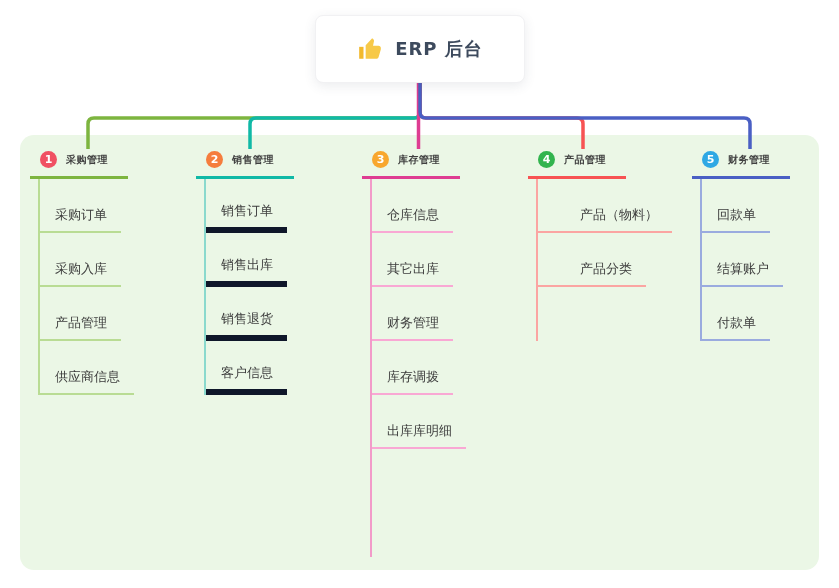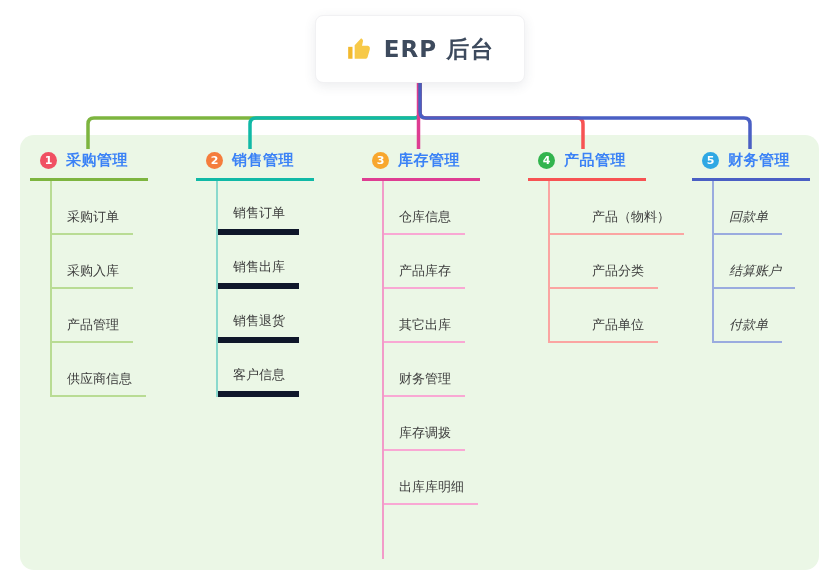"ERP 后台" .root-node .root-label { font-size: 23px -> 18px }
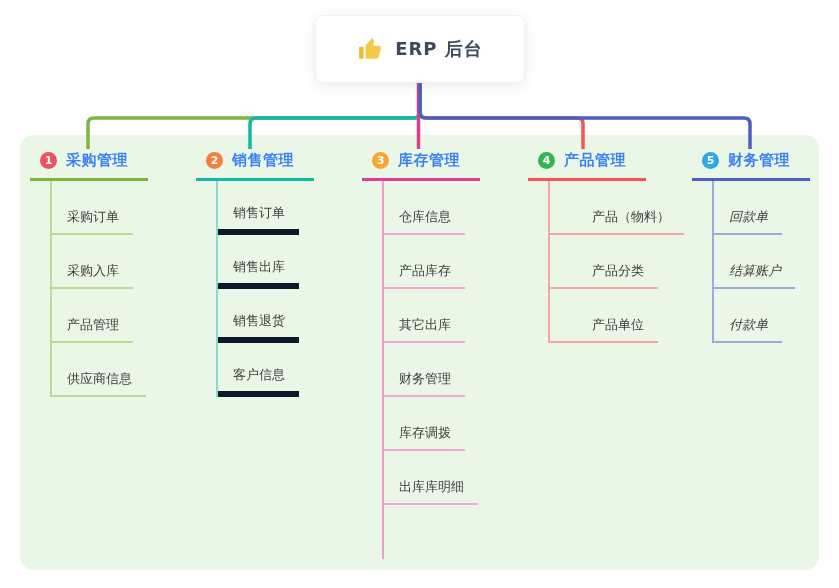"采购管理" .branch-label { color: #3b82f6 -> #404040; font-size: 15px -> 10px }
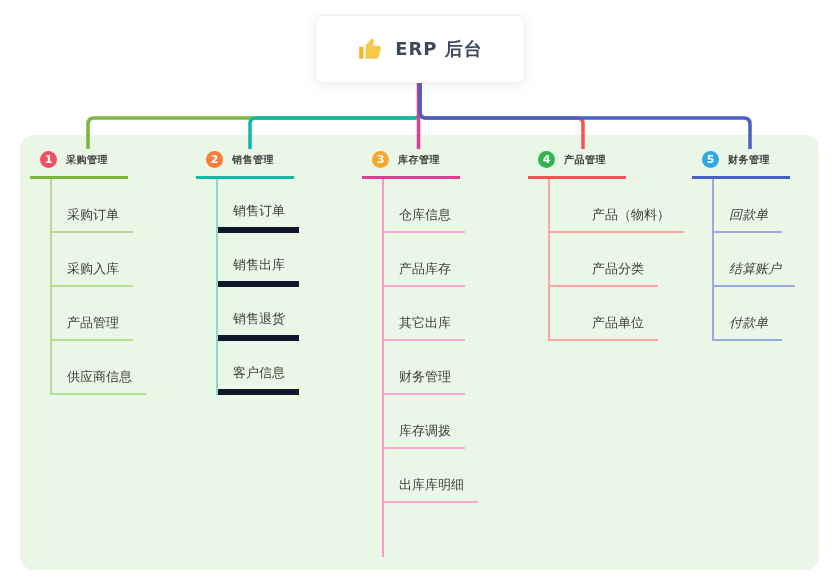"采购订单" .children { margin-left: 20px -> 8px }
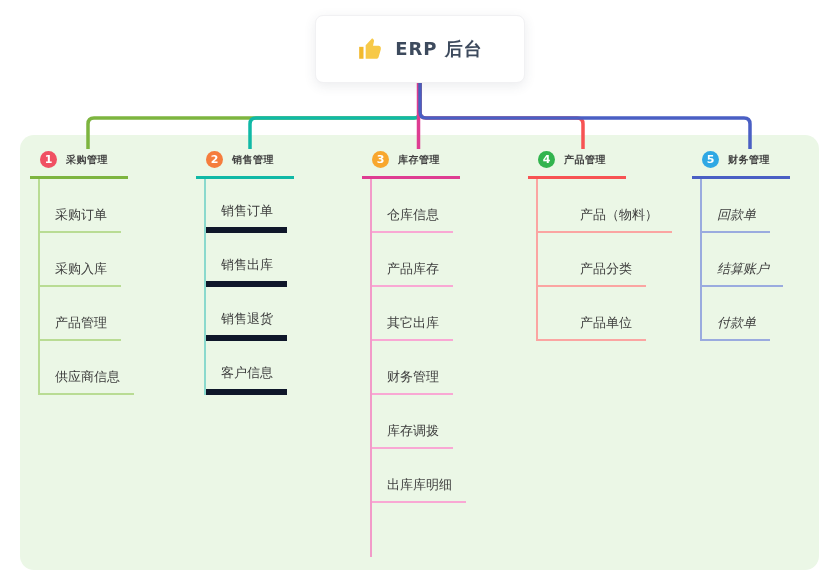"回款单" .b5 .child-label { font-style: italic -> none }
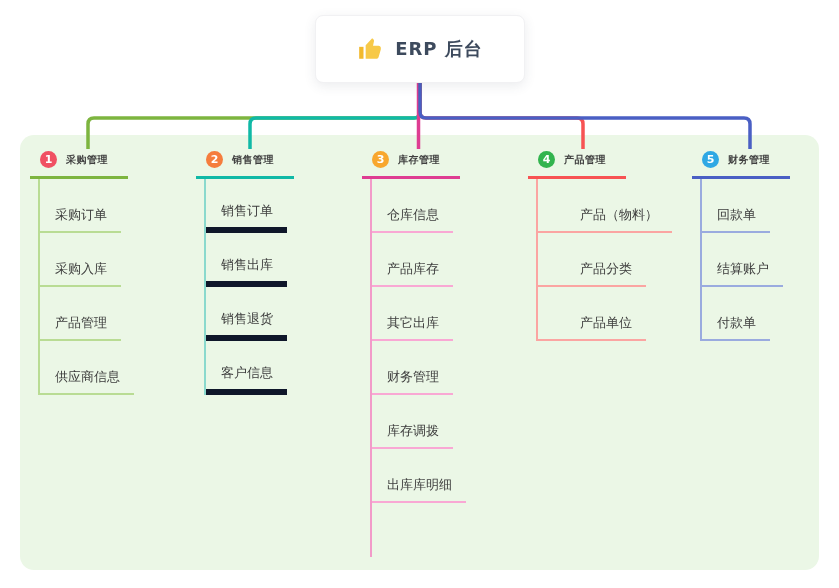"产品库存" div.child { html: <div> <span>产品库存</span> </div> -> none }
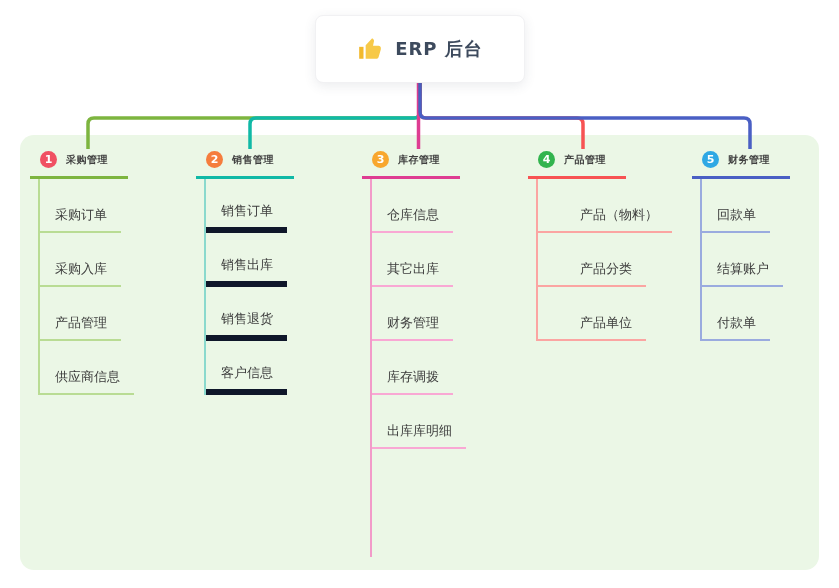"产品单位" div.child { html: <div> <span>产品单位</span> </div> -> none }
